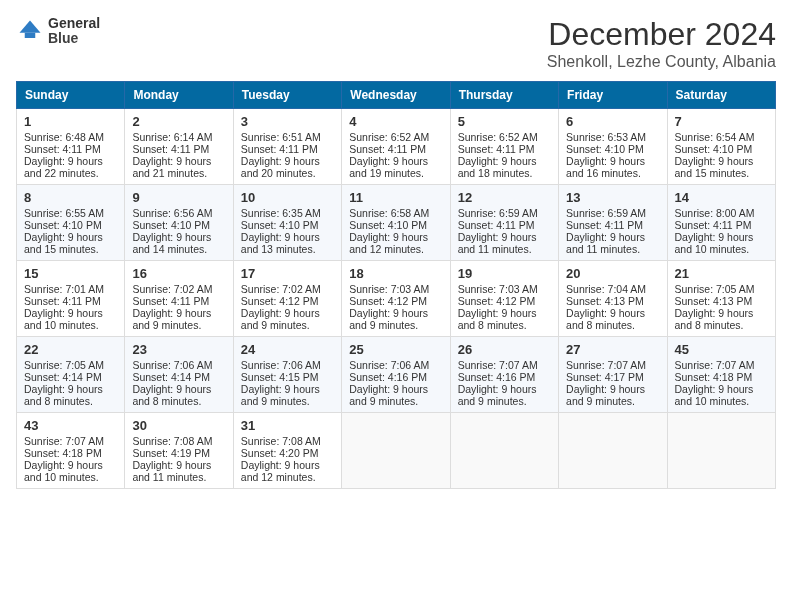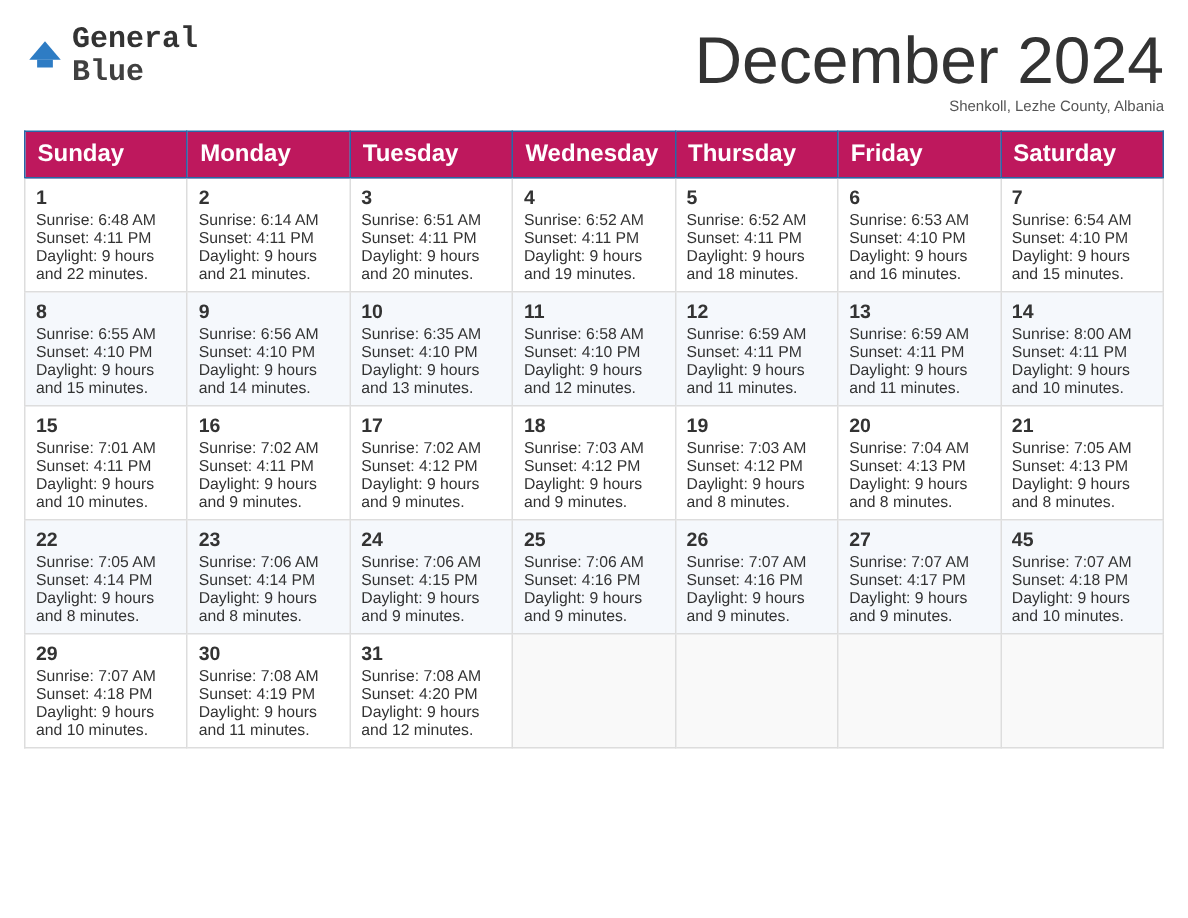"General" .logo-text { font-family: Liberation Mono, monospace -> none; font-size: 20px -> 14px }
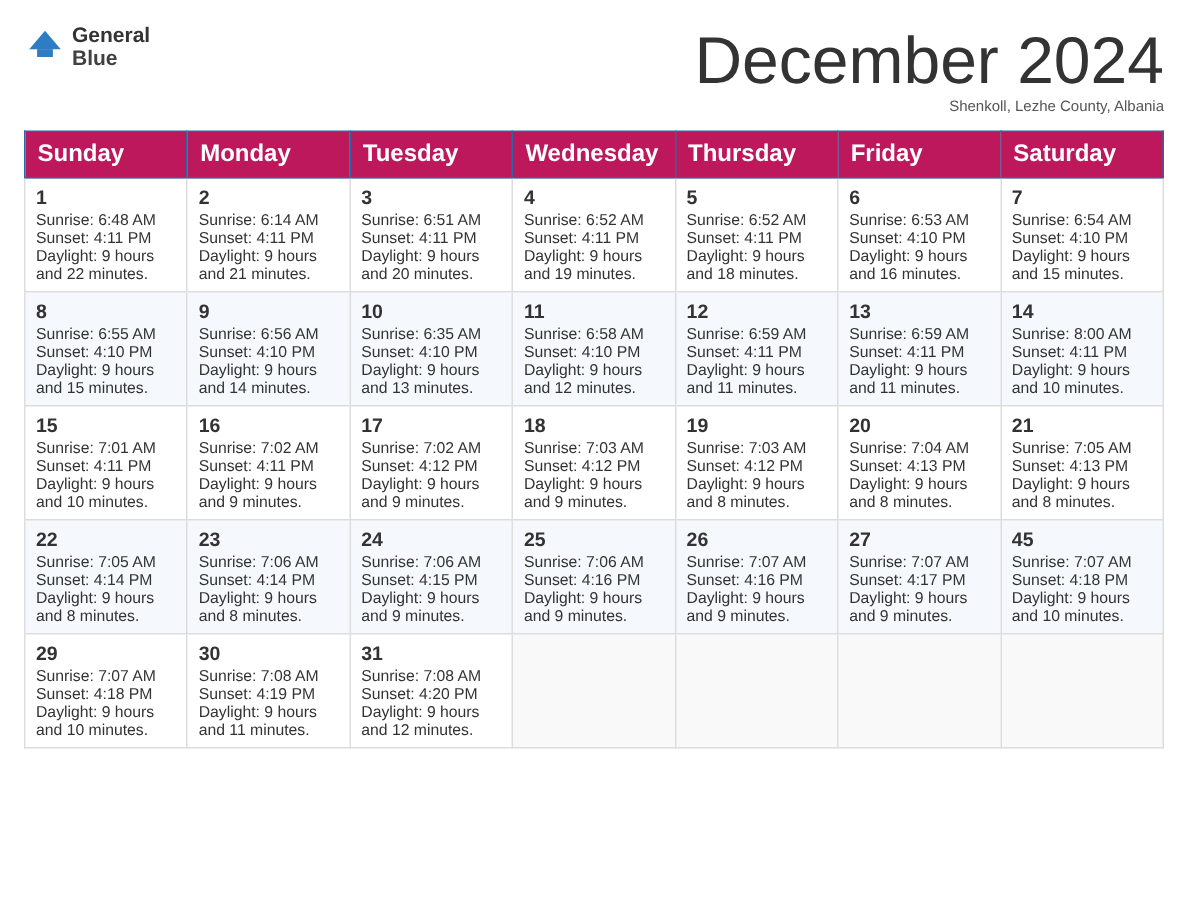"December 2024" .month-title { font-size: 44px -> 32px }
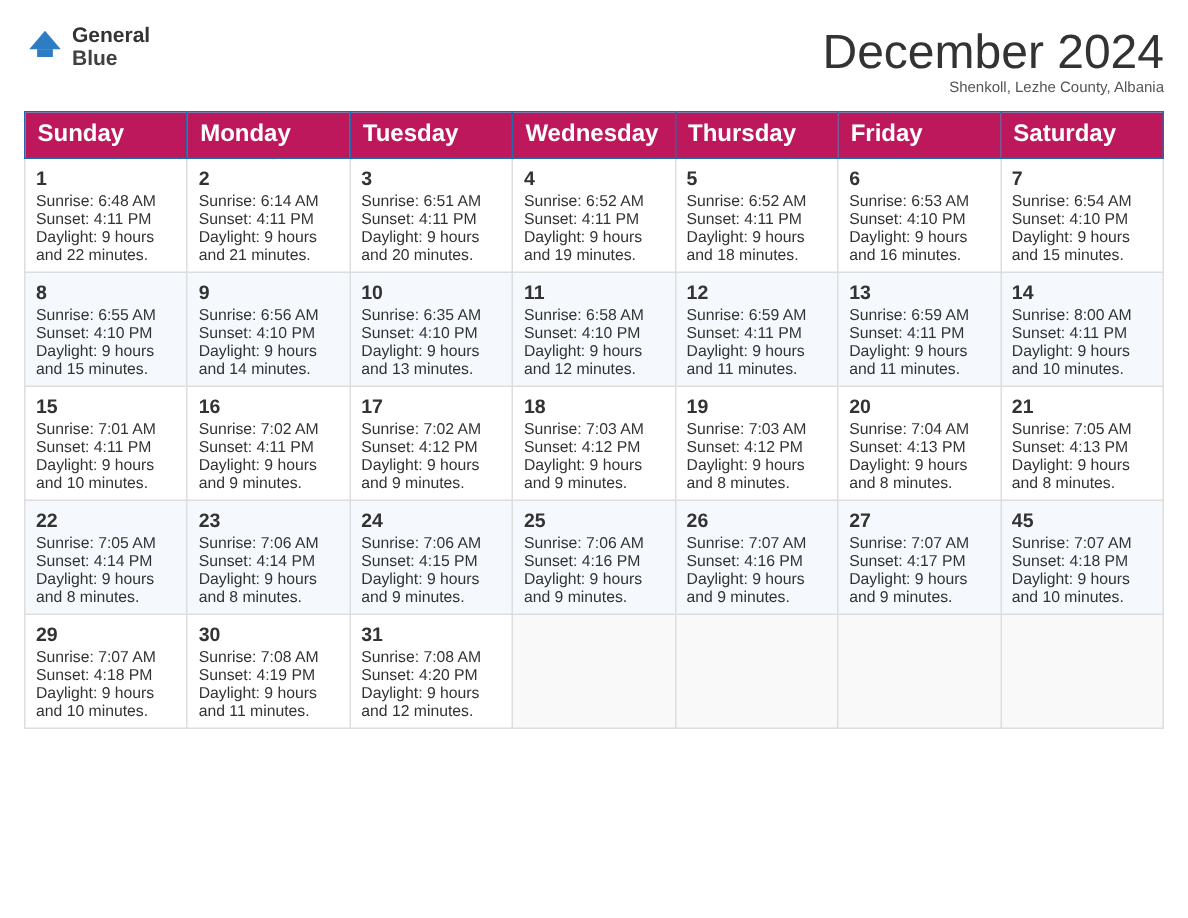"Shenkoll, Lezhe County, Albania" .location { font-size: 10px -> 16px }
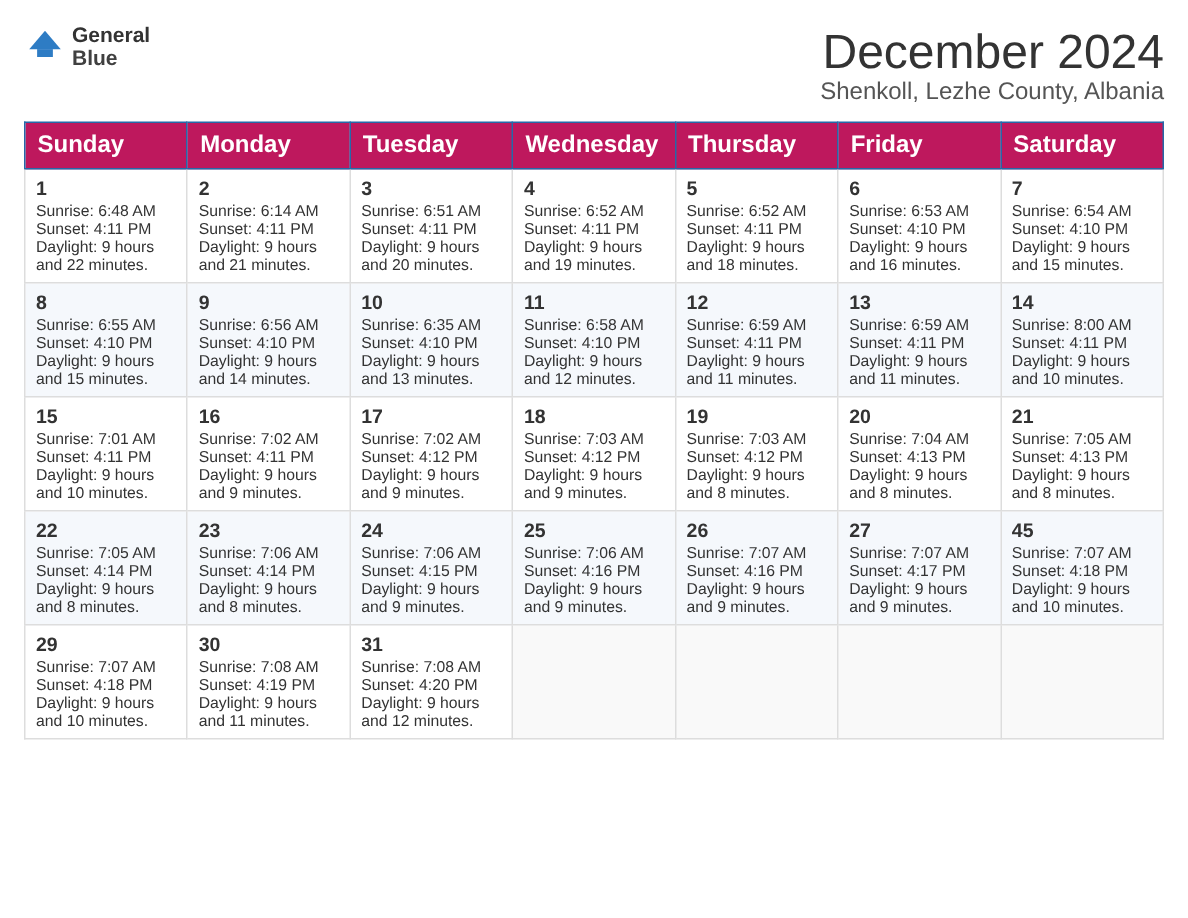"Sunday" .calendar th { background-color: #be185d -> #0369a1; font-size: 16px -> 12px }
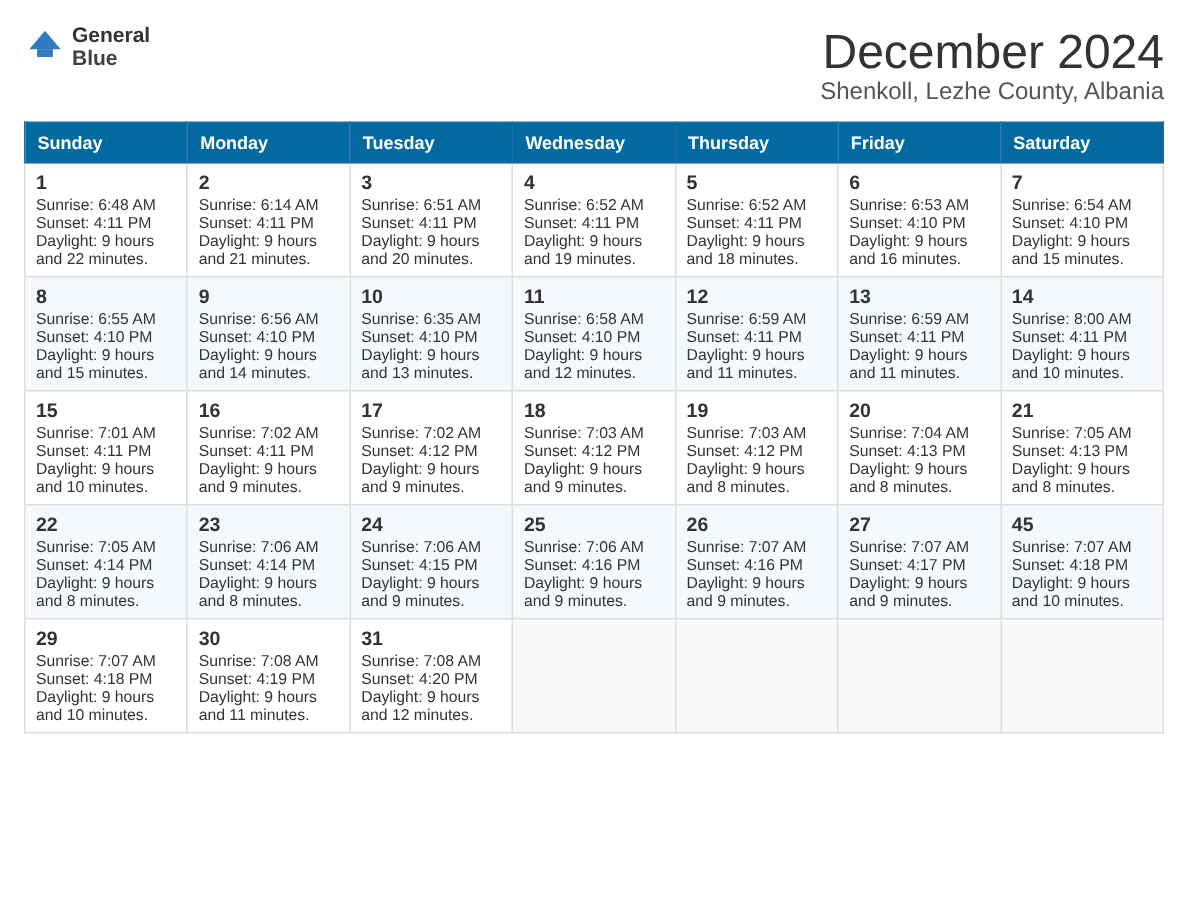"29" span.day-number { text: 29 -> 43 }
